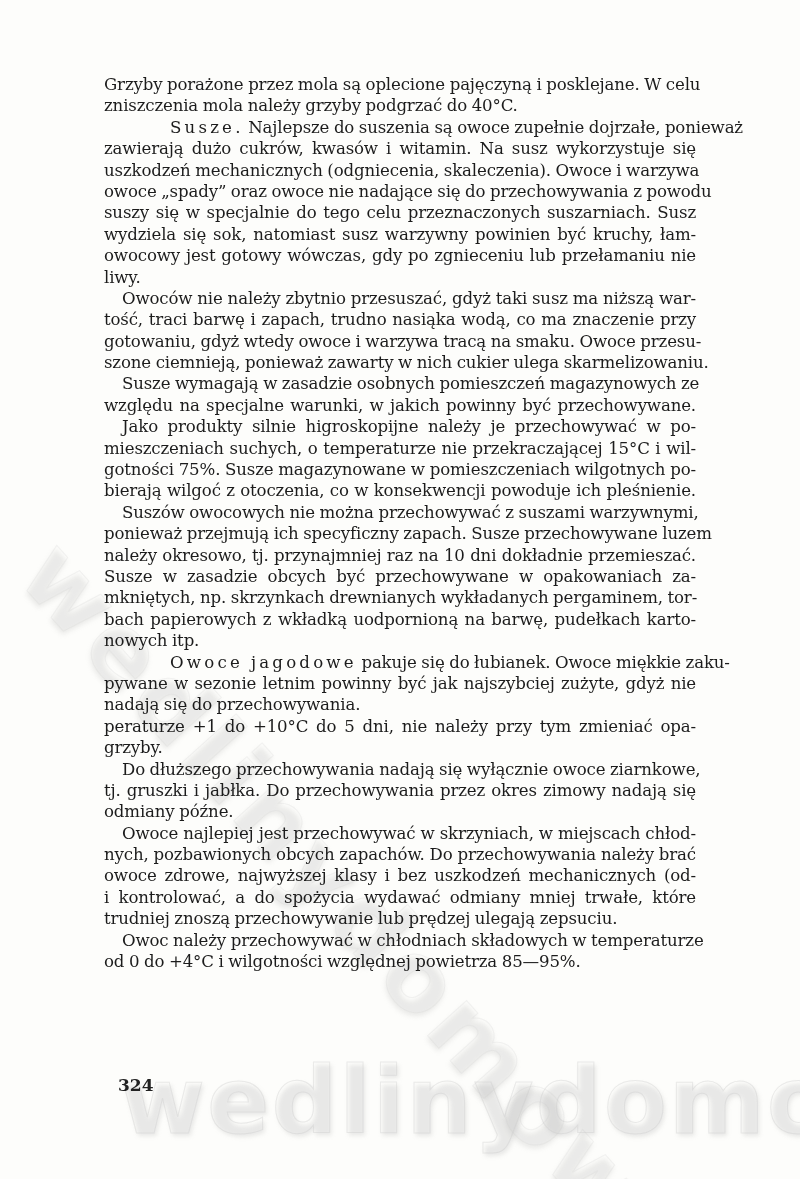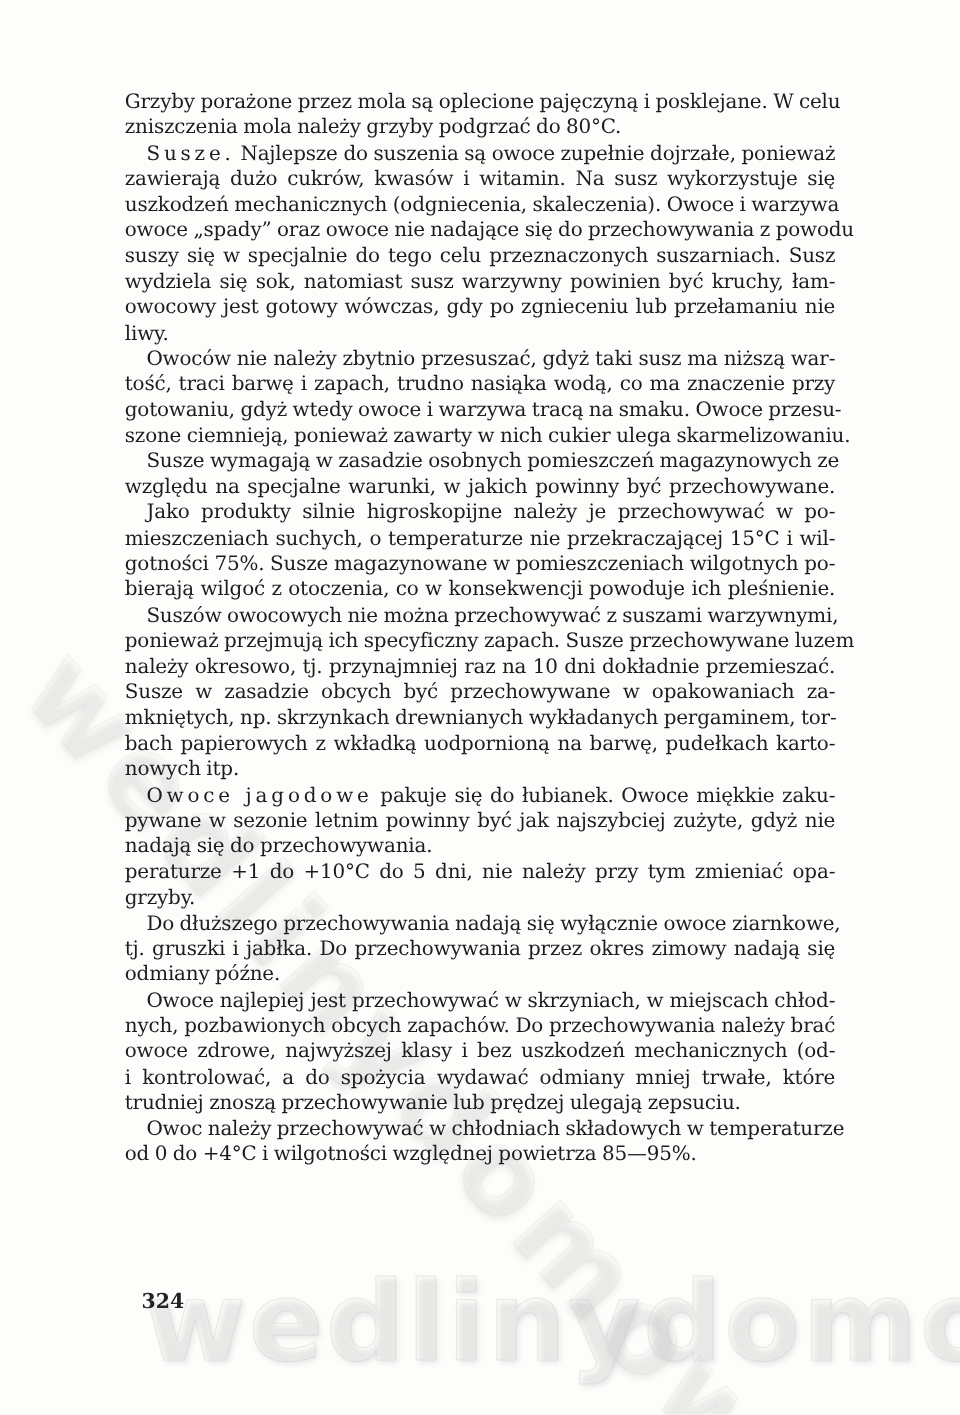"zniszczenia mola należy grzyby podgrzać" span { text: 80 -> 40 }
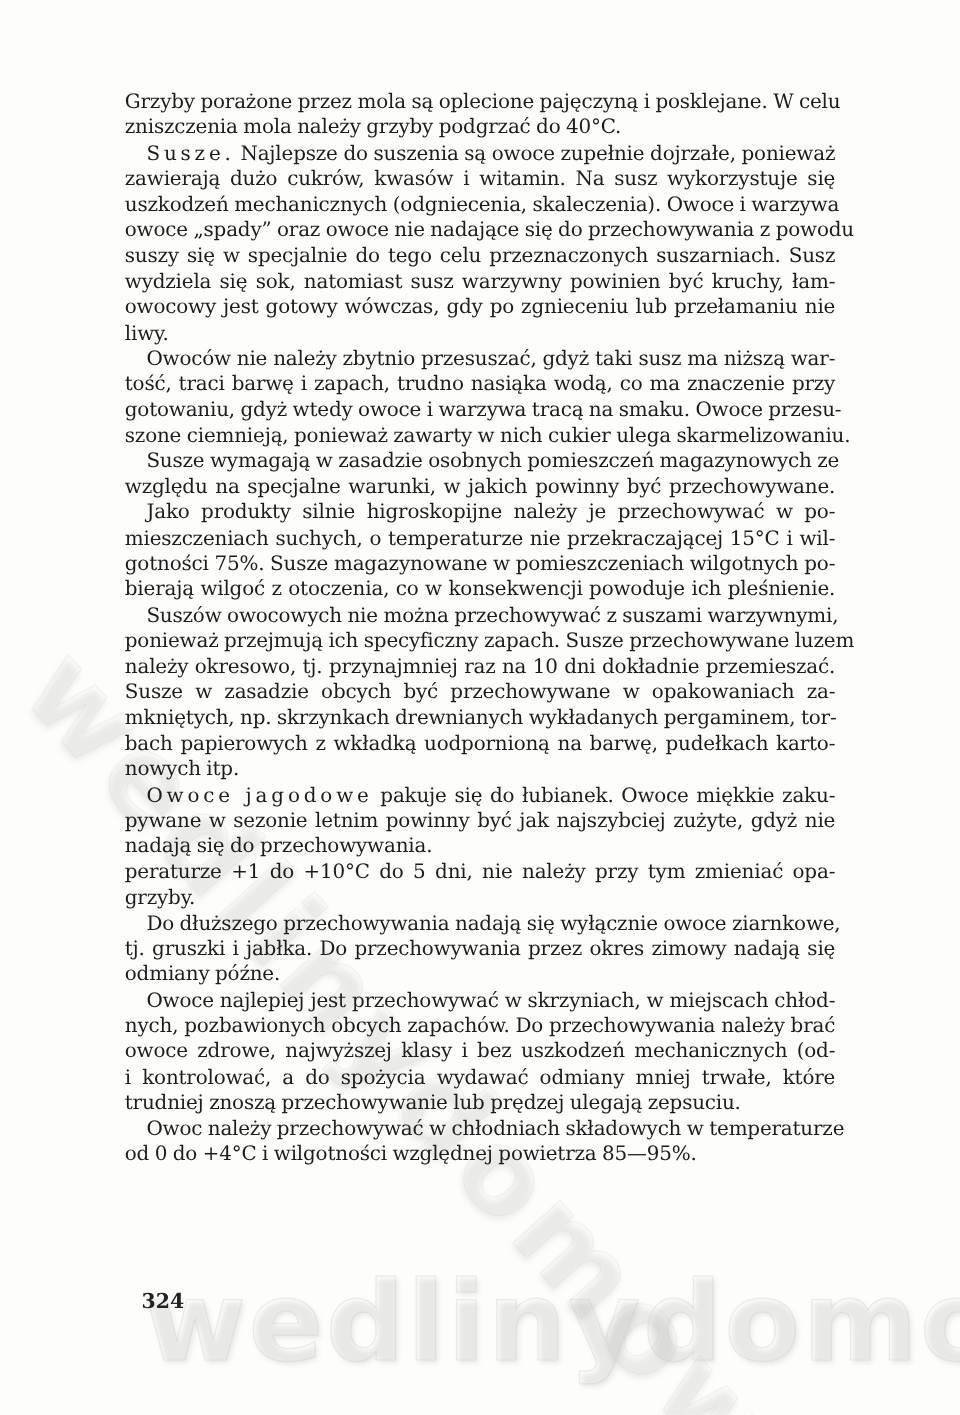"Susze." .spaced { margin-left: none -> 48px }
